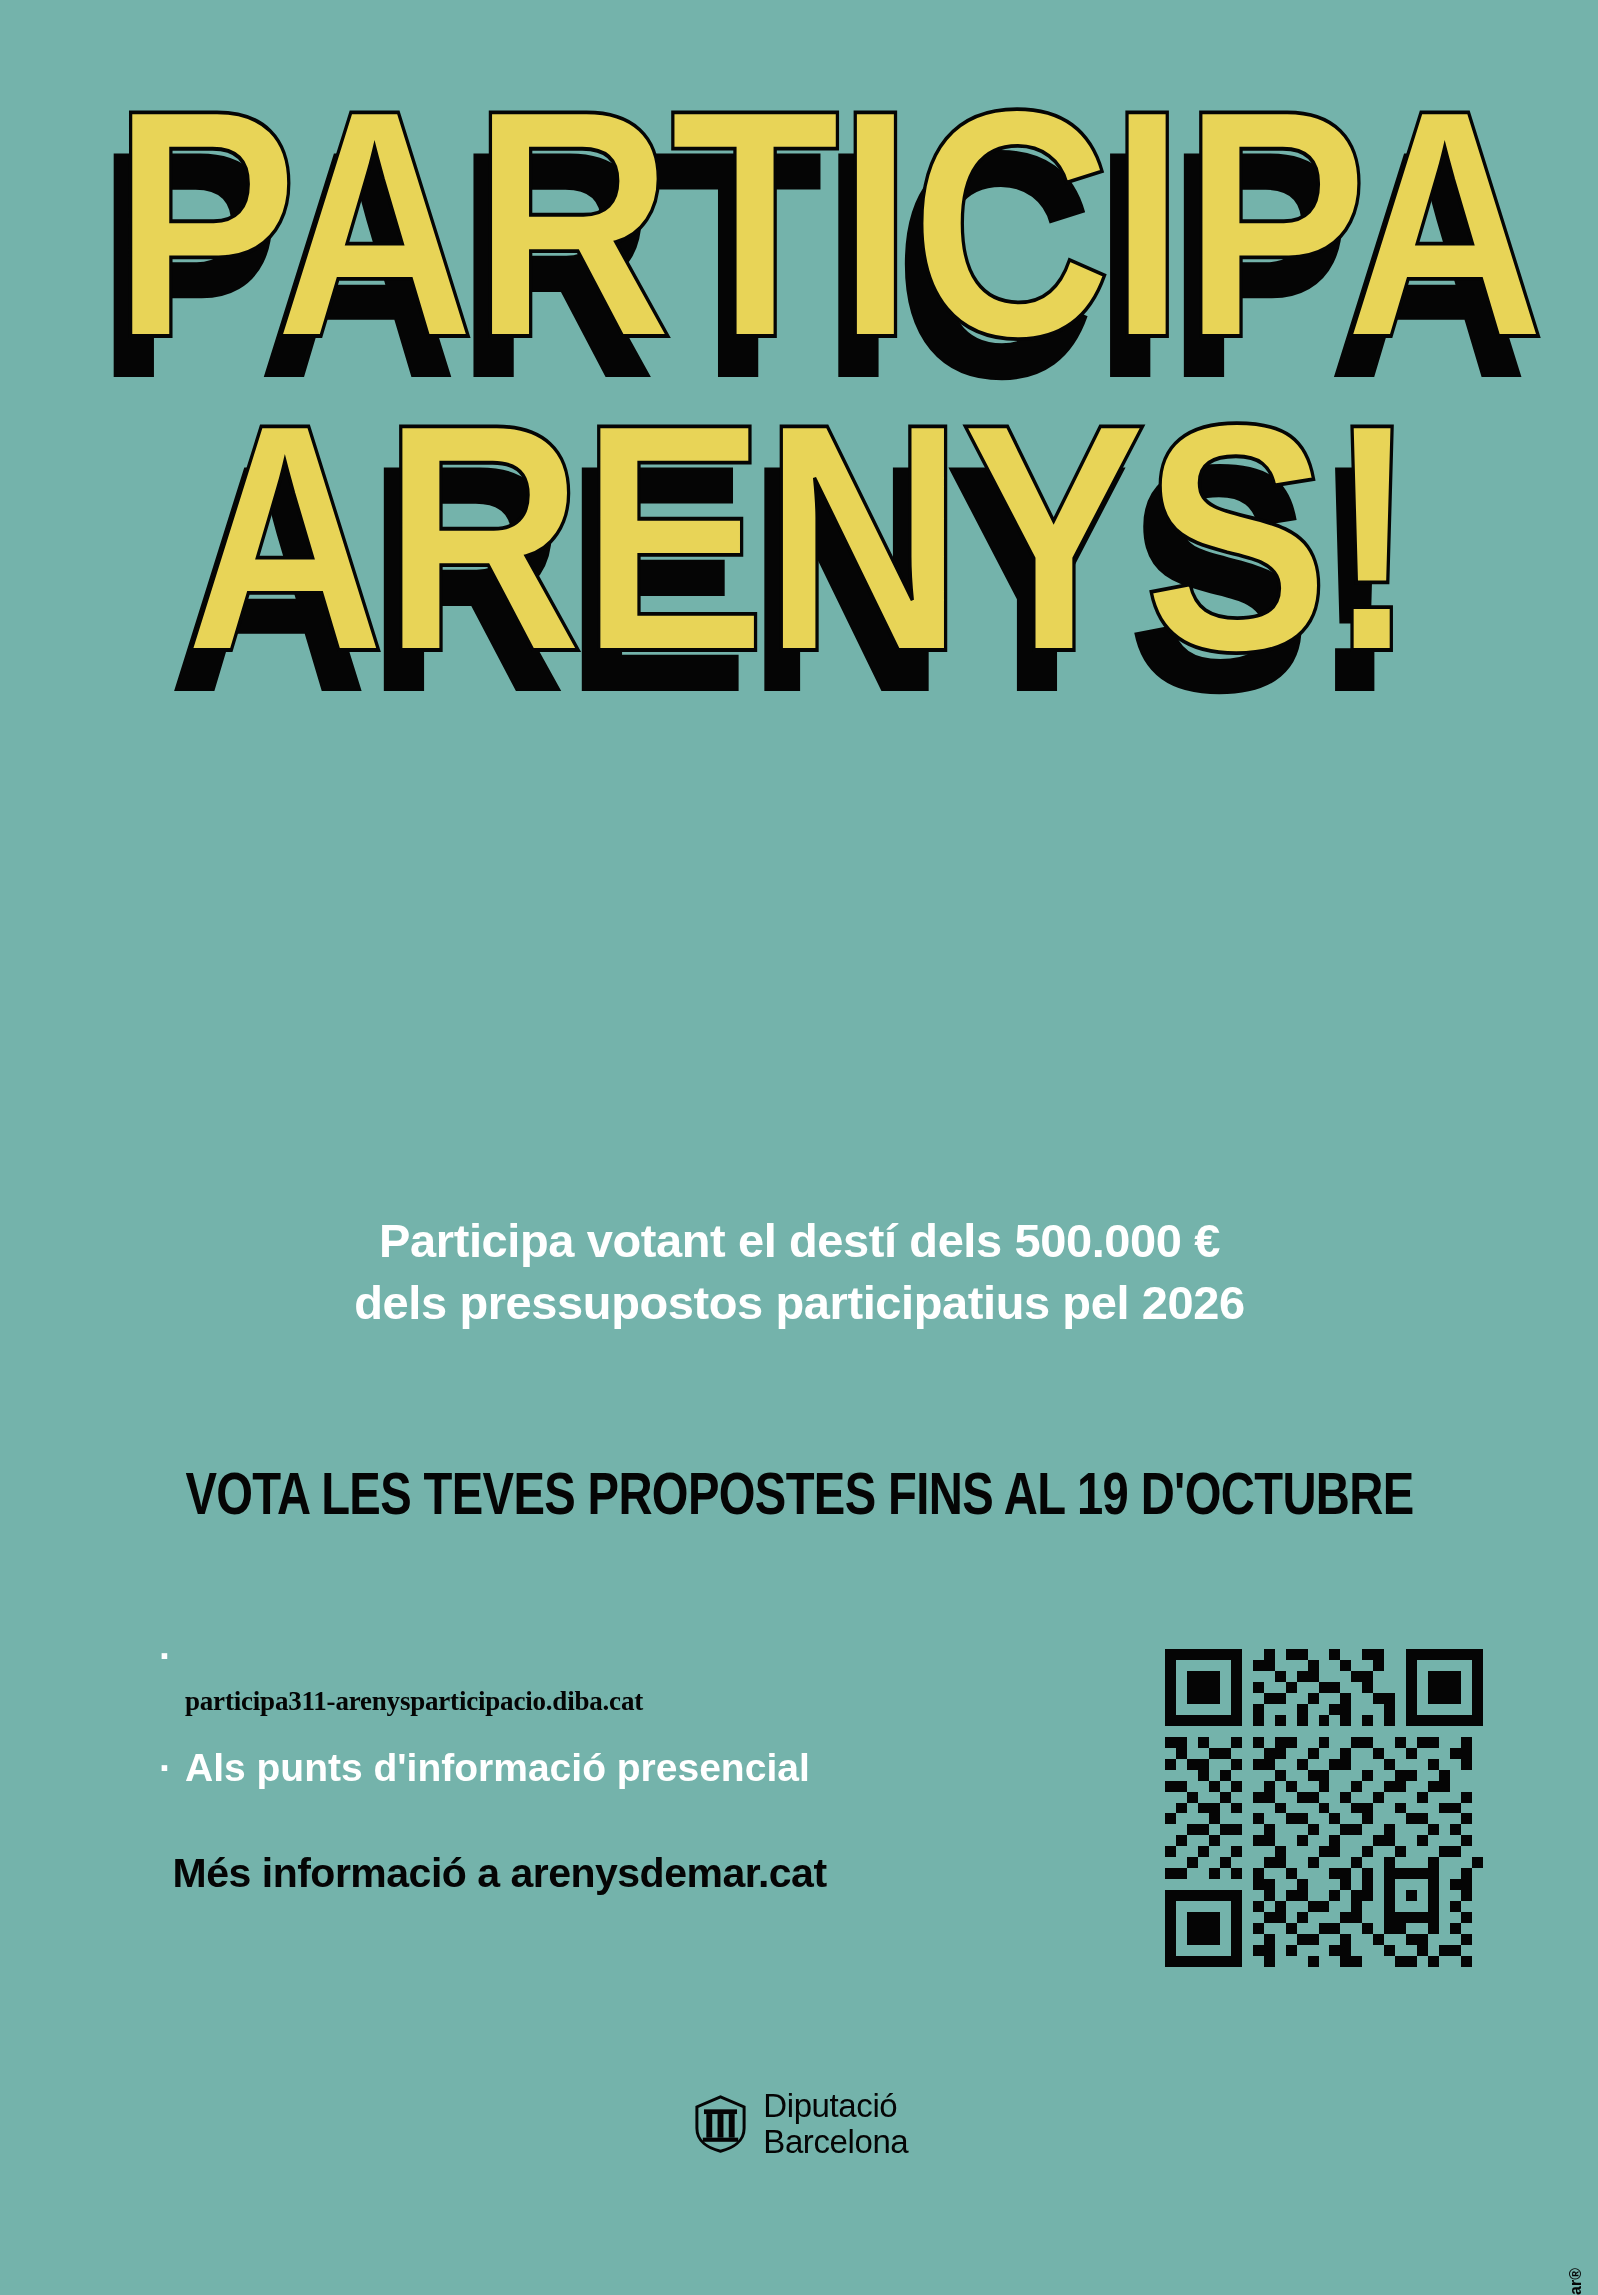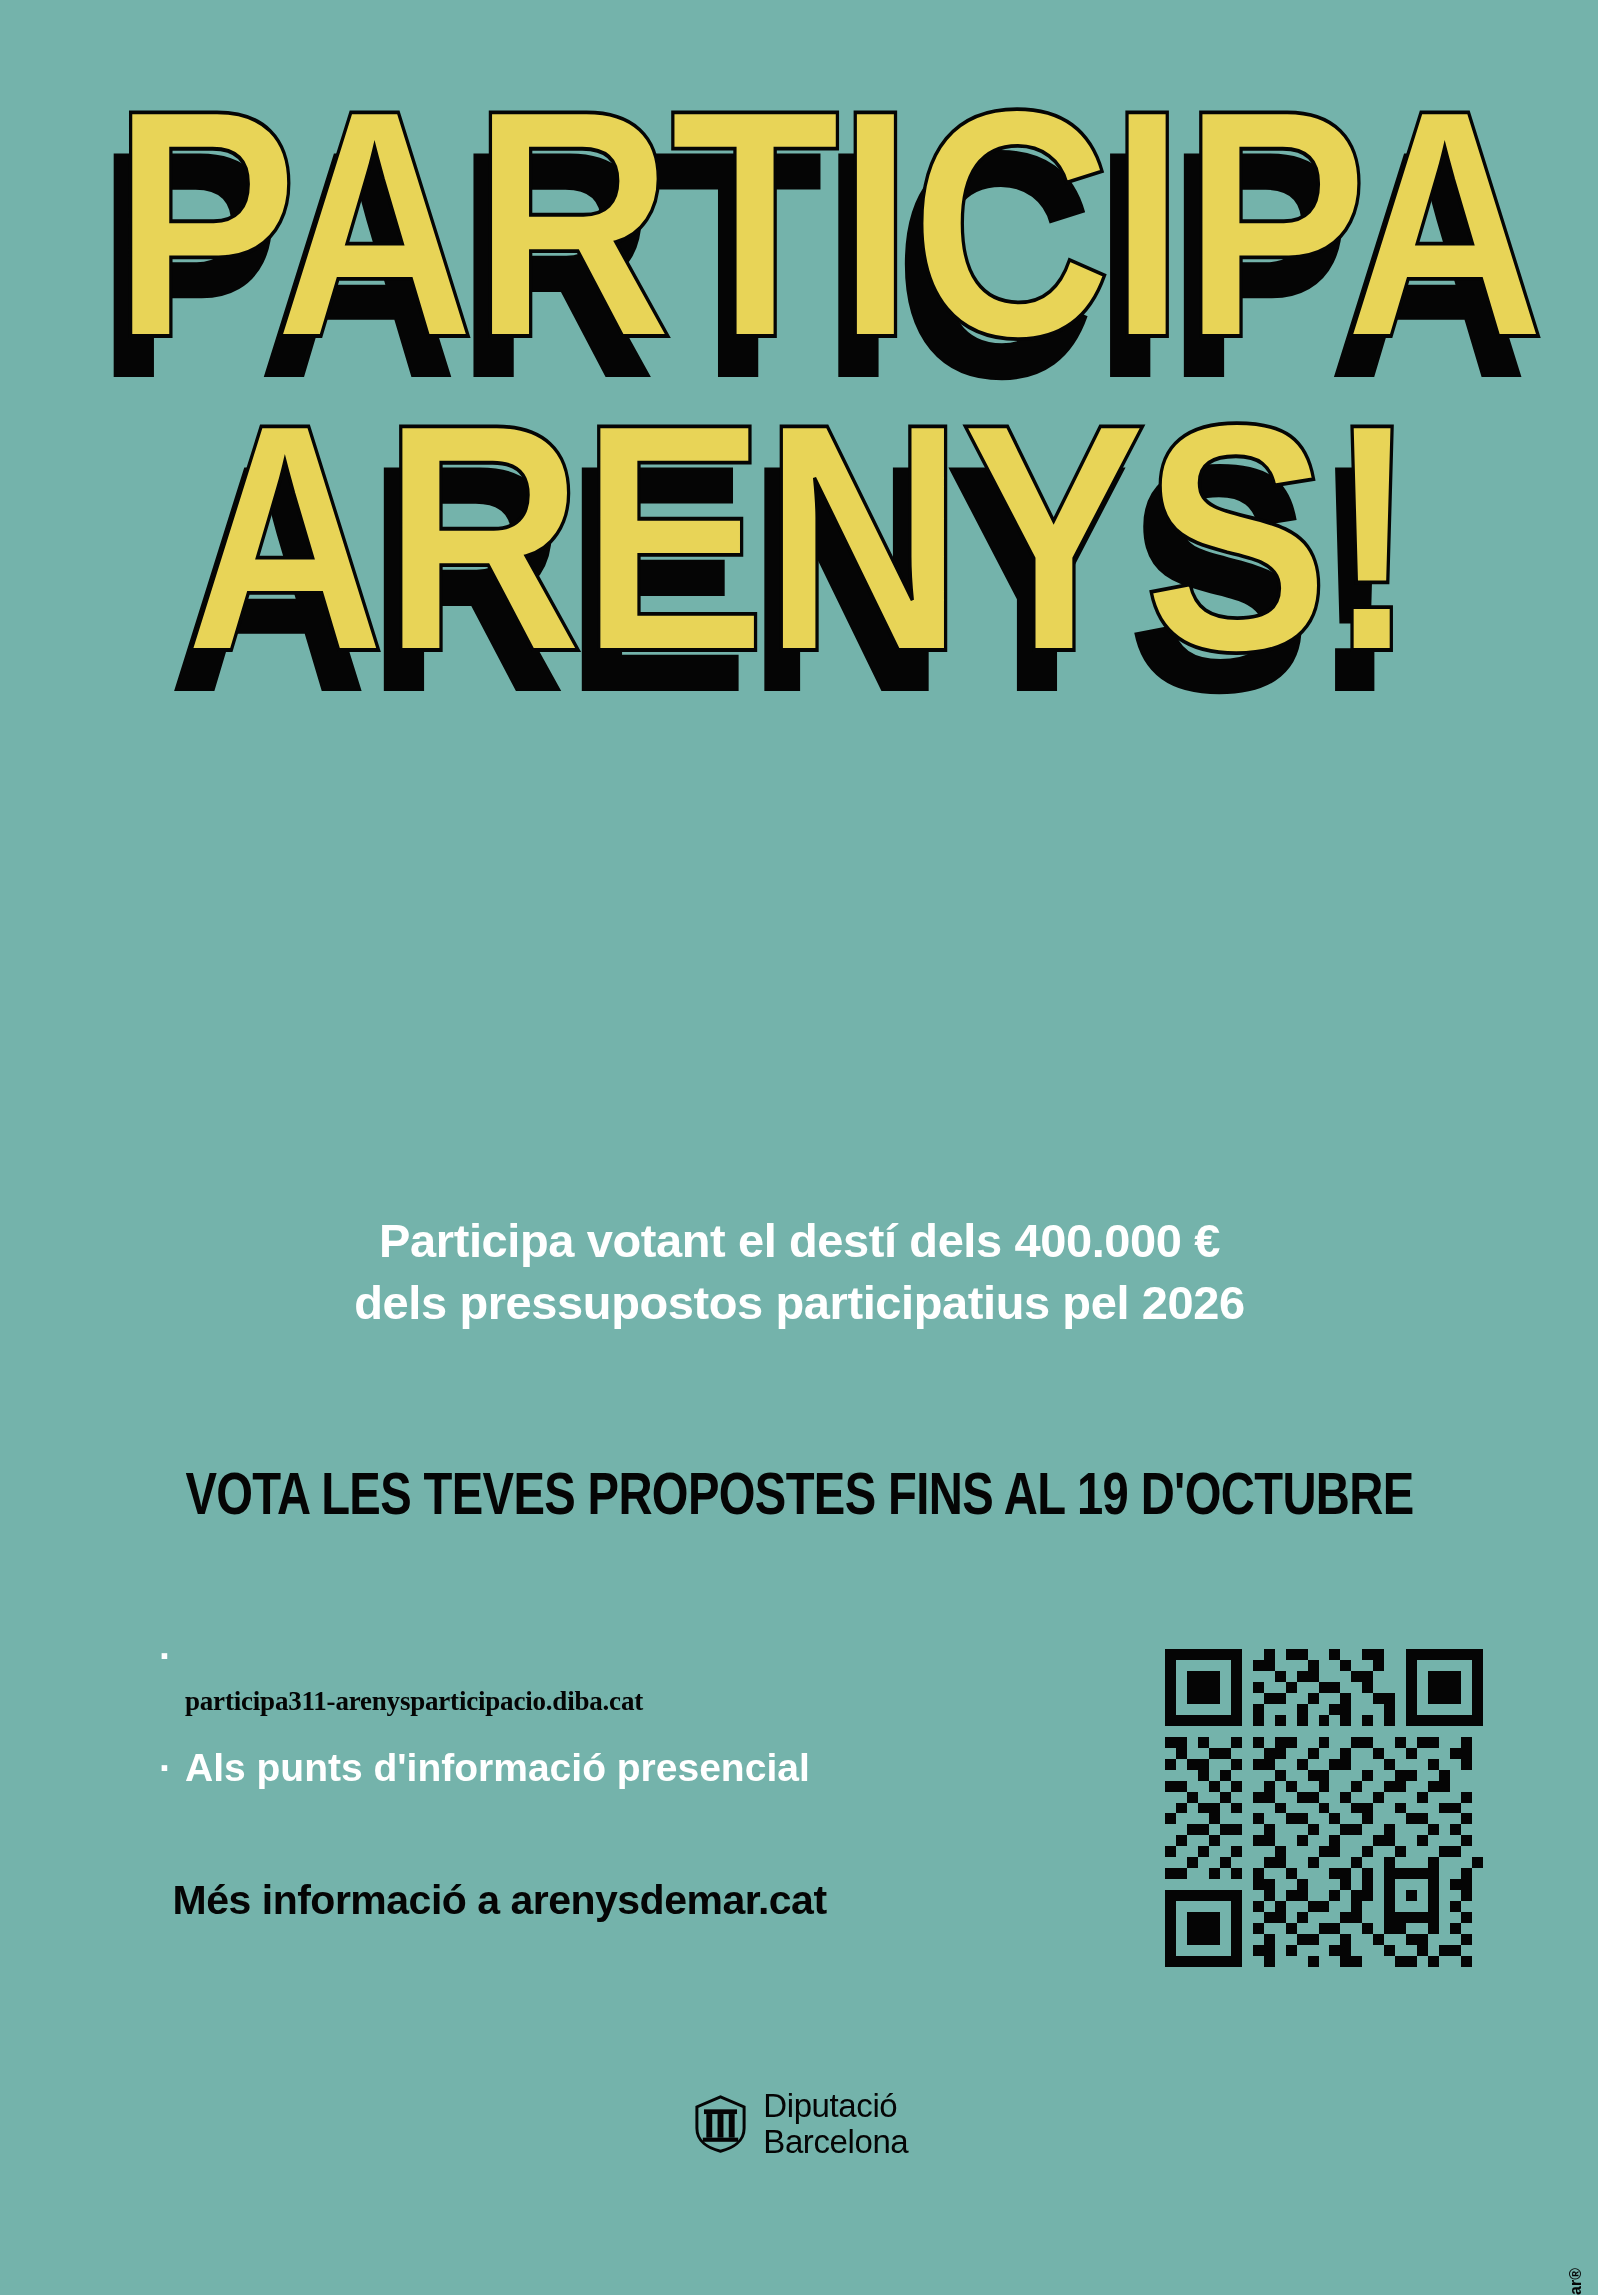"Participa votant el destí dels" div { text: 400.000 -> 500.000 }
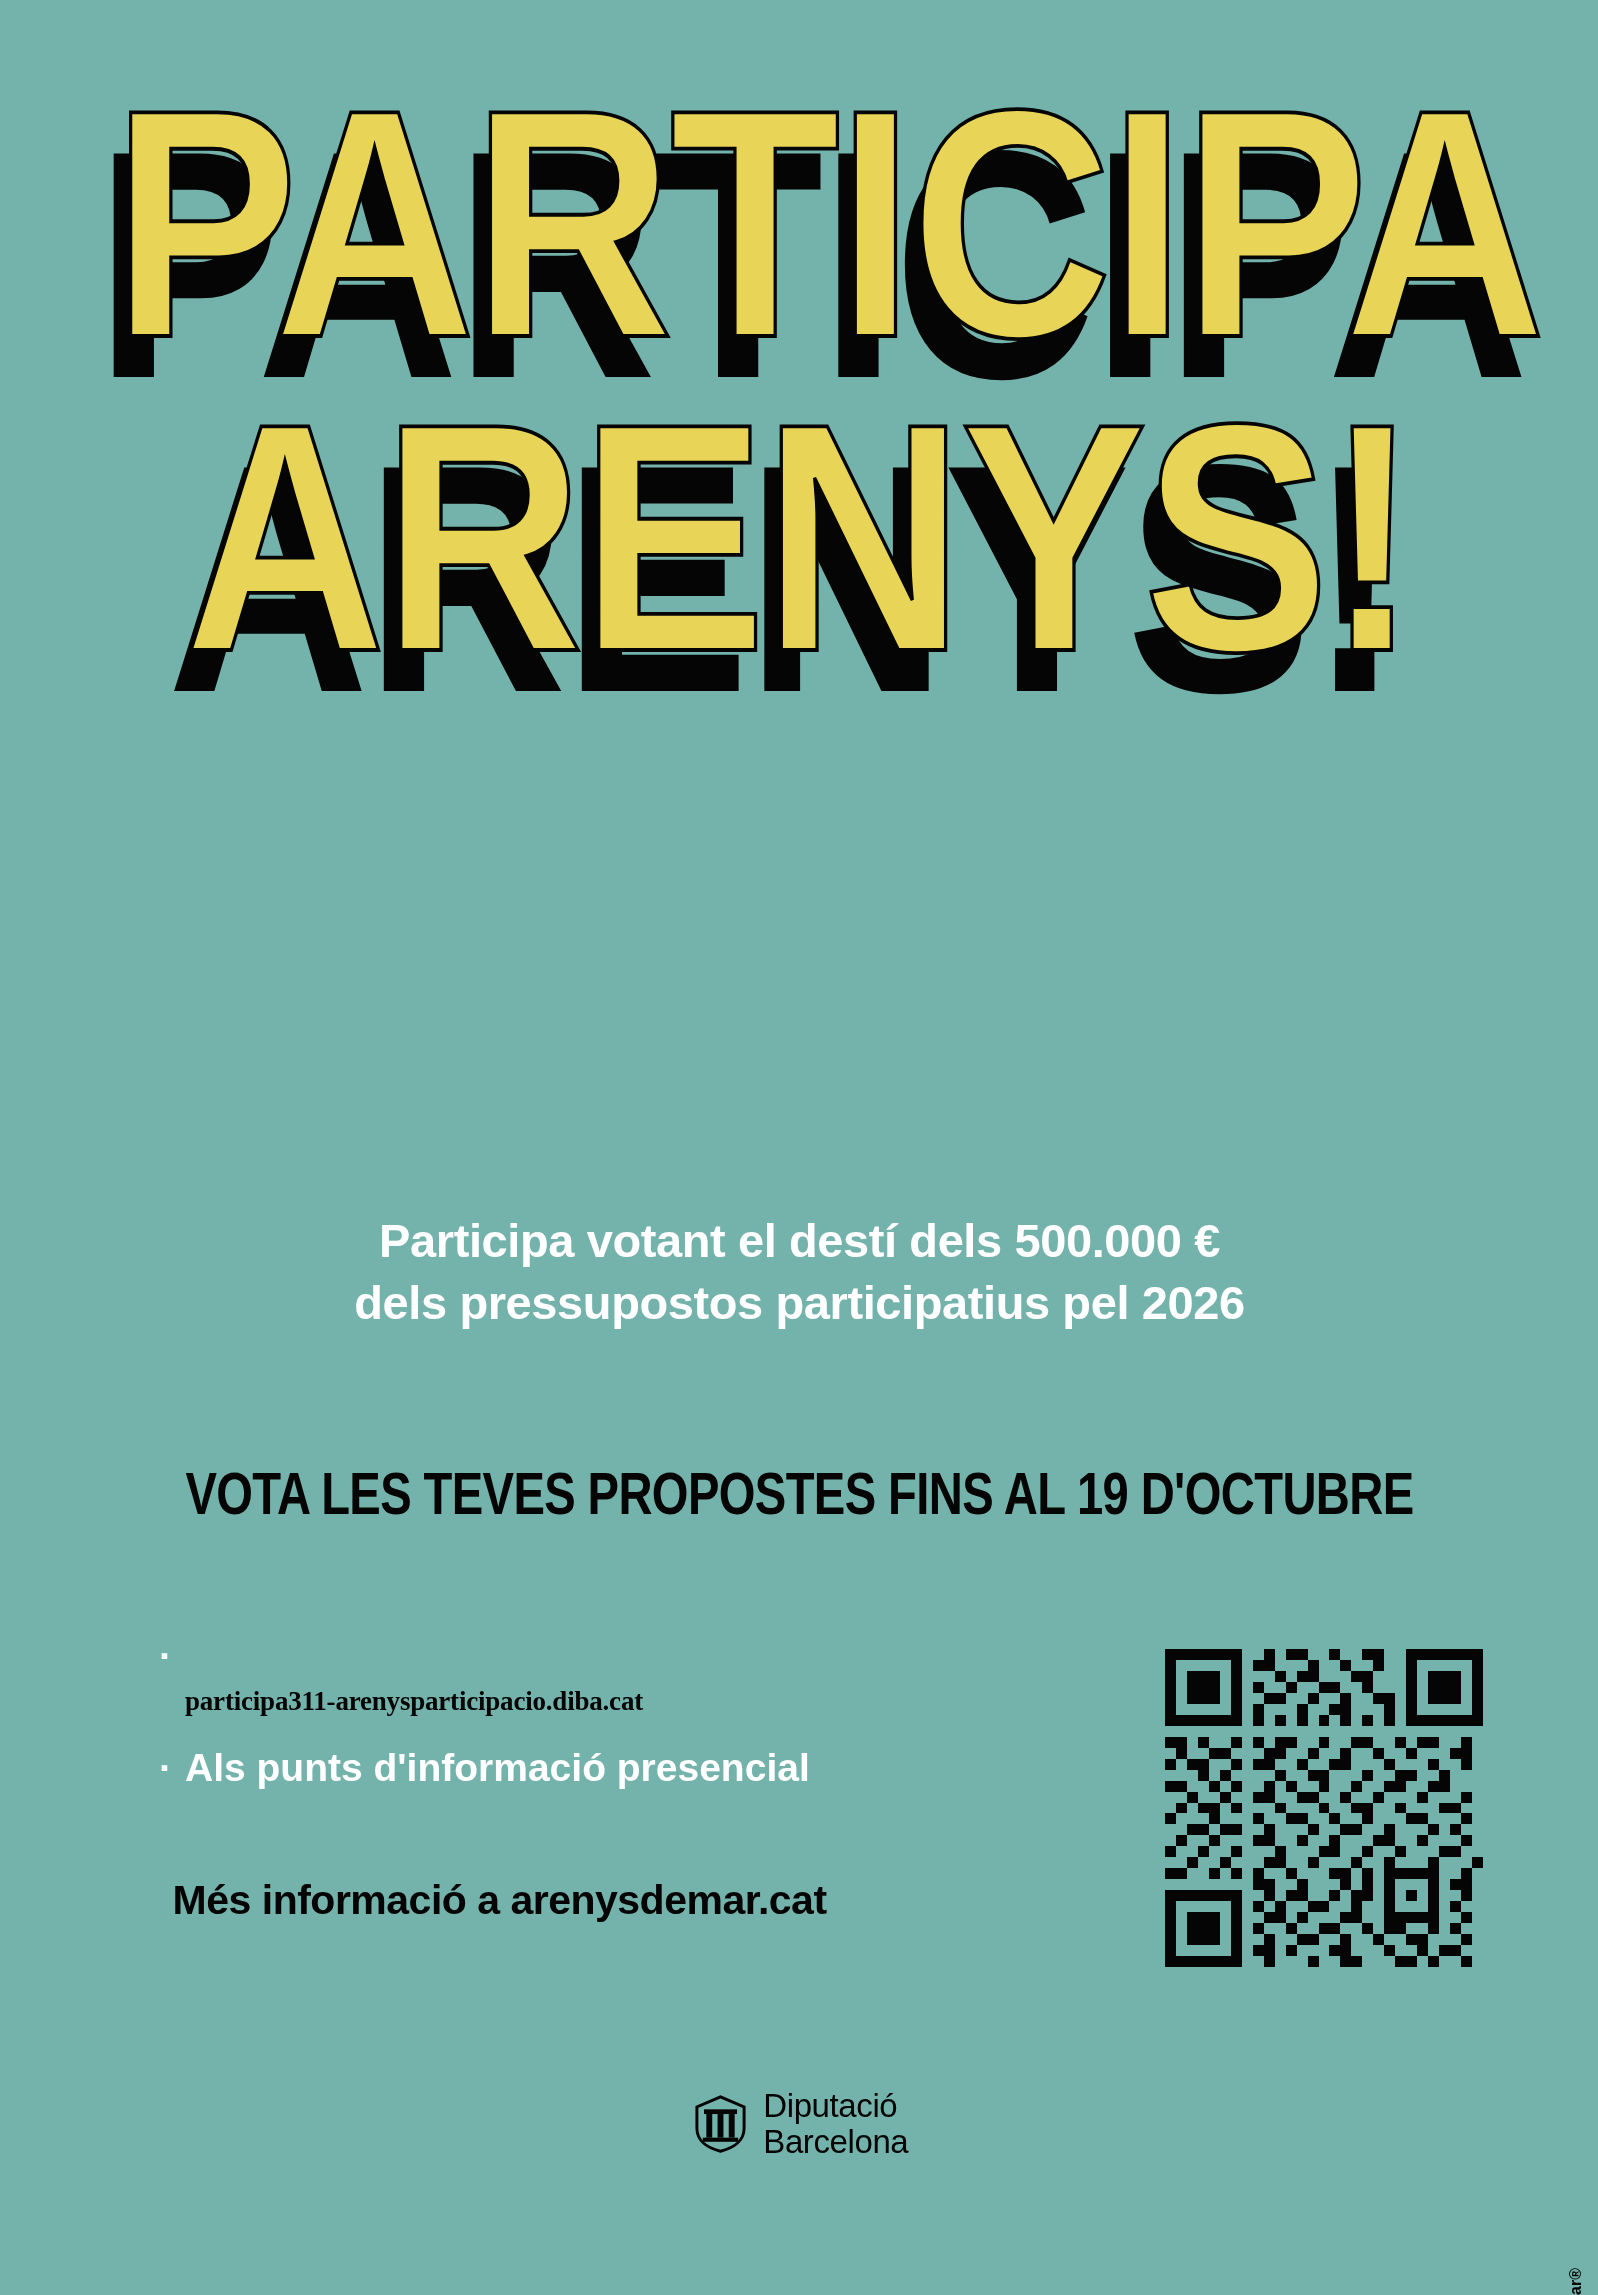"Més informació a arenysdemar.cat" .more-info { margin-top: 86px -> 59px }
